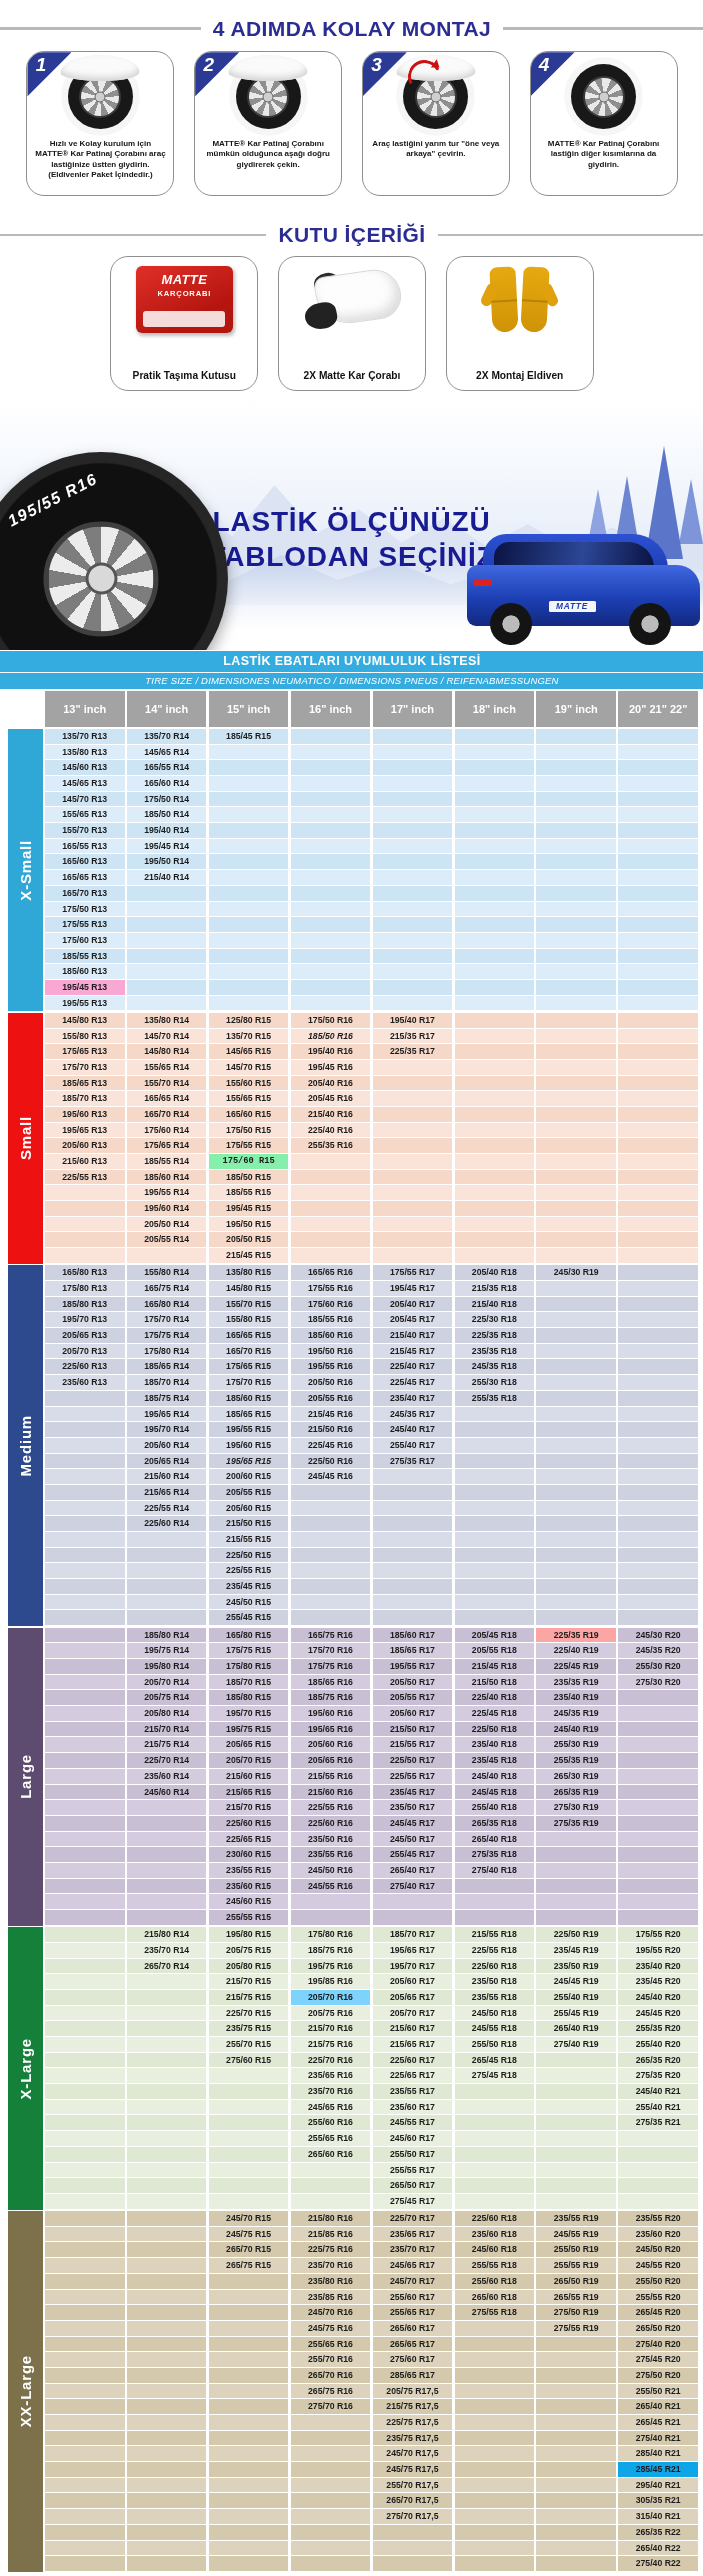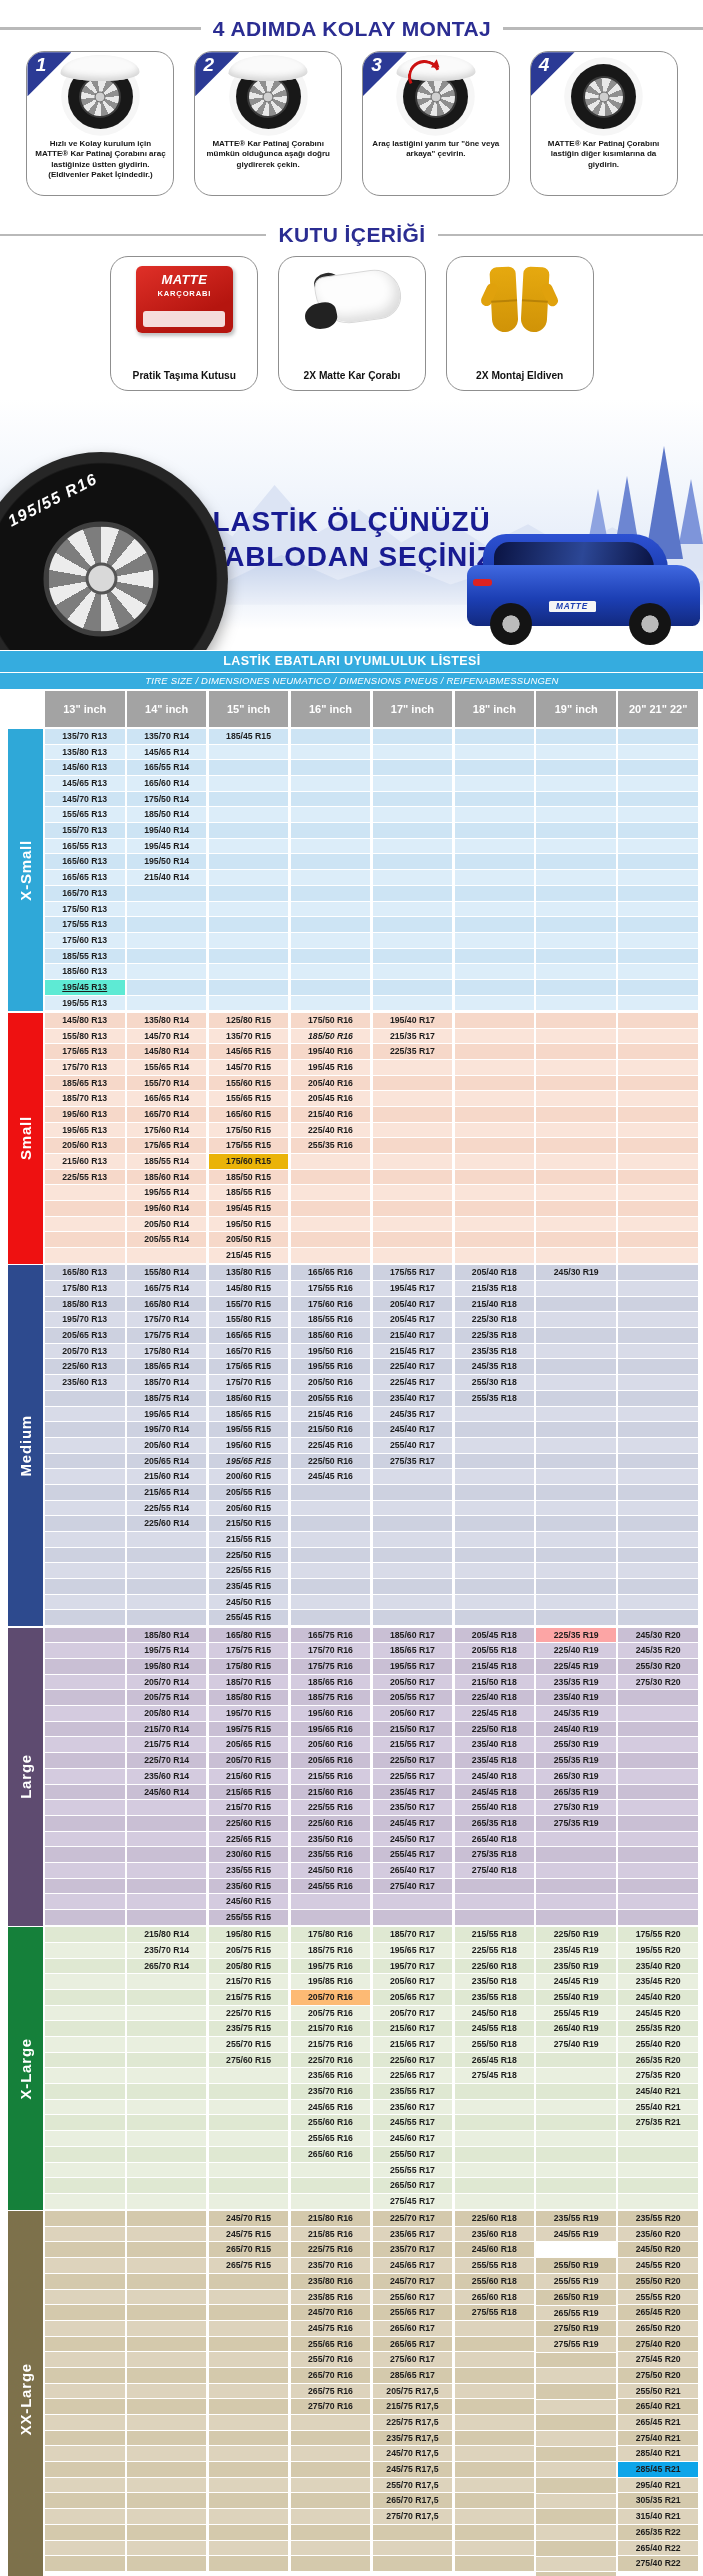"195/45 R13" div.cell { background: #5eead4 -> #f9a8d4; text-decoration: underline -> none }
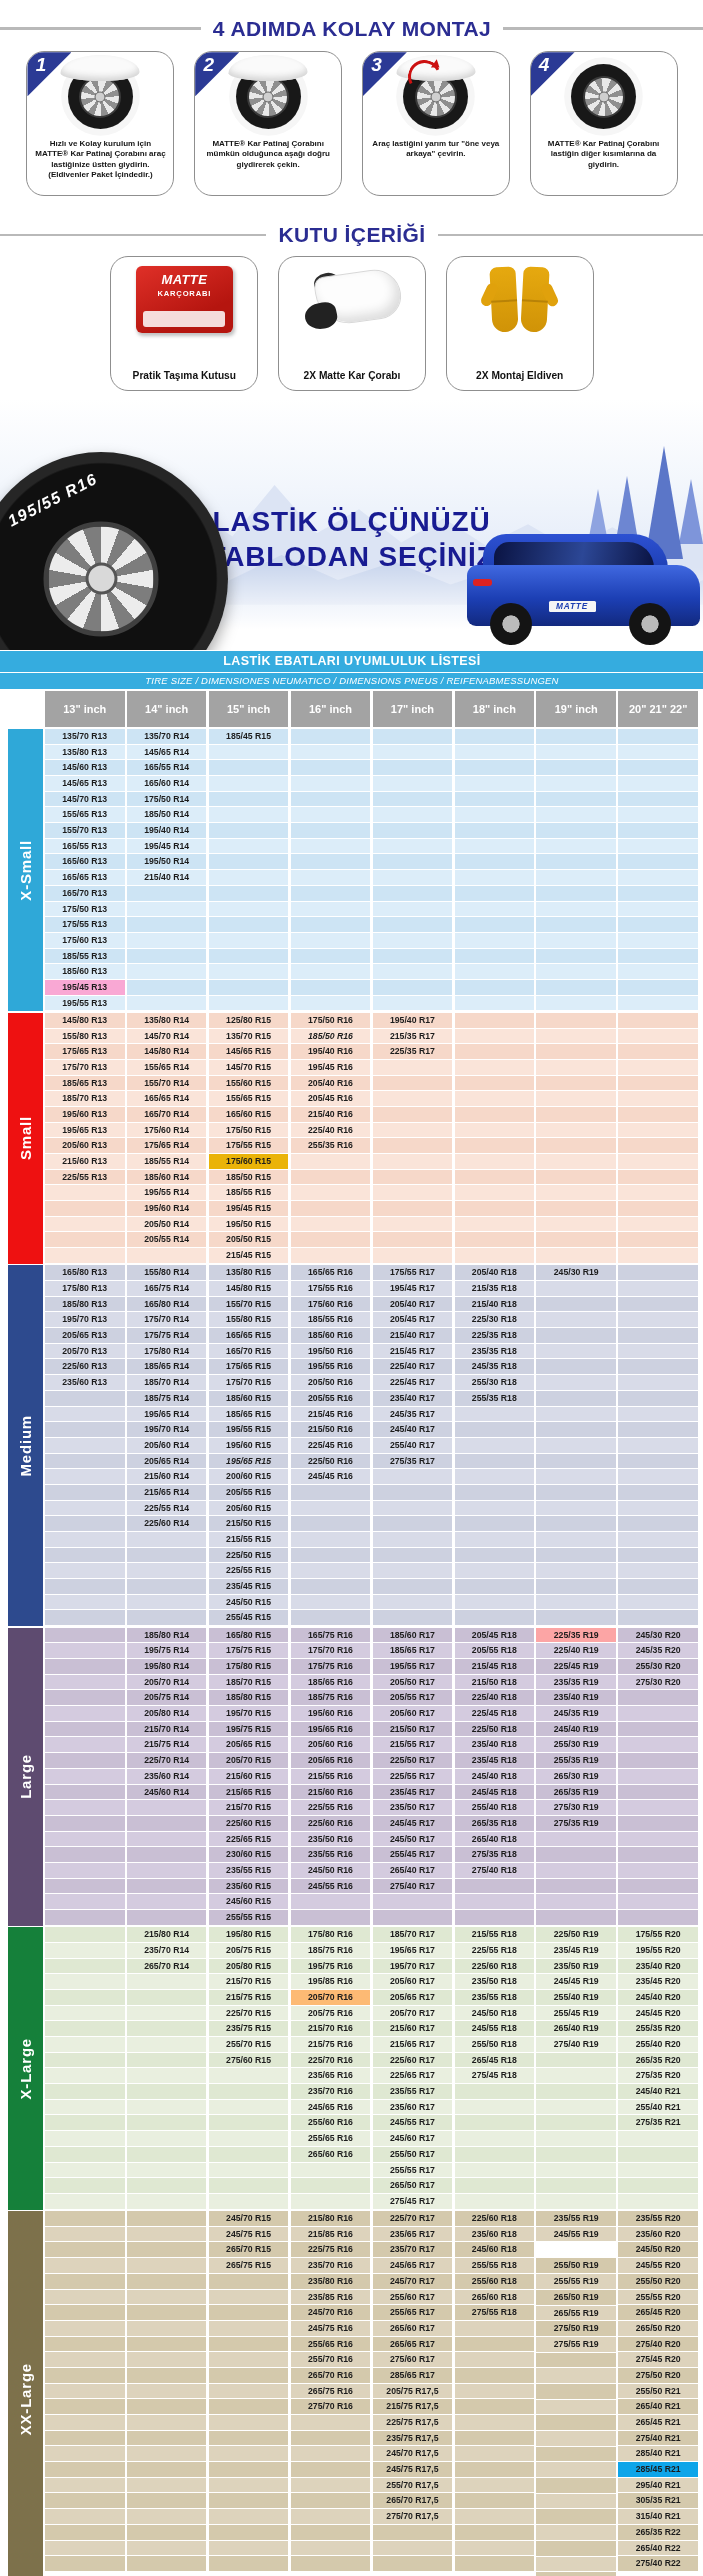"175/60 R15" div.cell { background: #eab308 -> #86efac; font-family: none -> Liberation Mono, monospace }
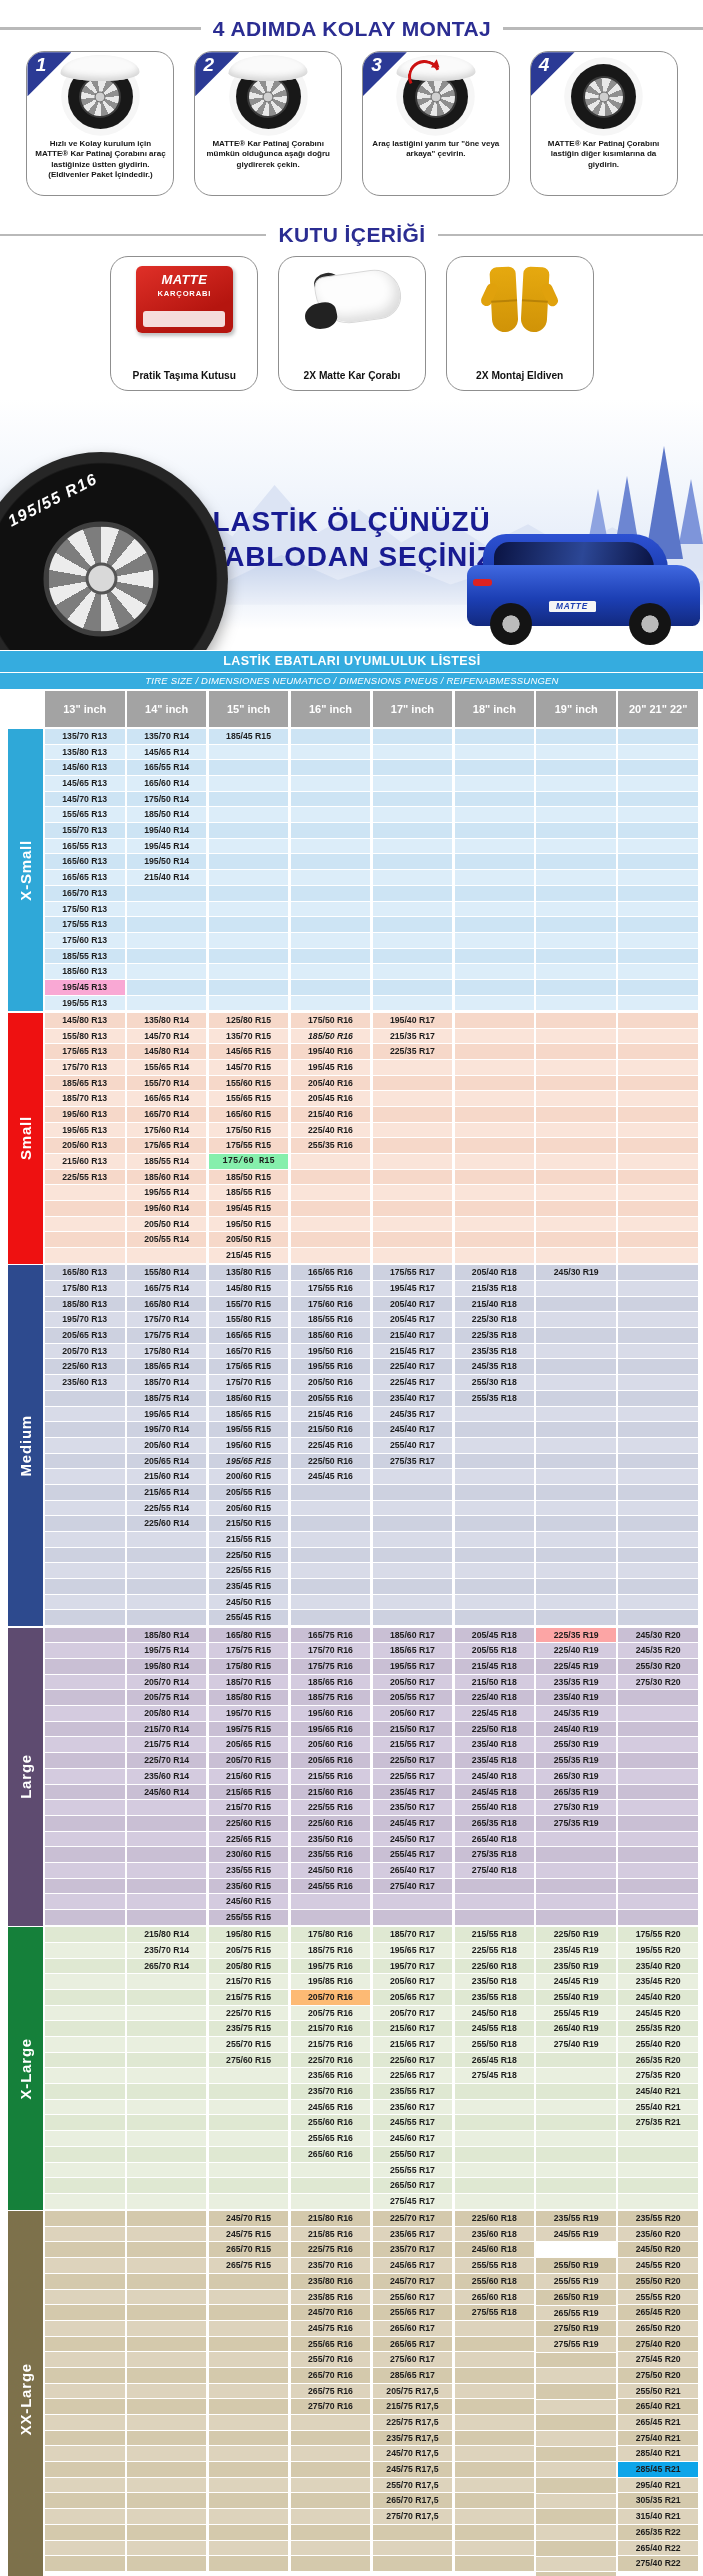"205/70 R16" div.cell { background: #fdba74 -> #7dd3fc }
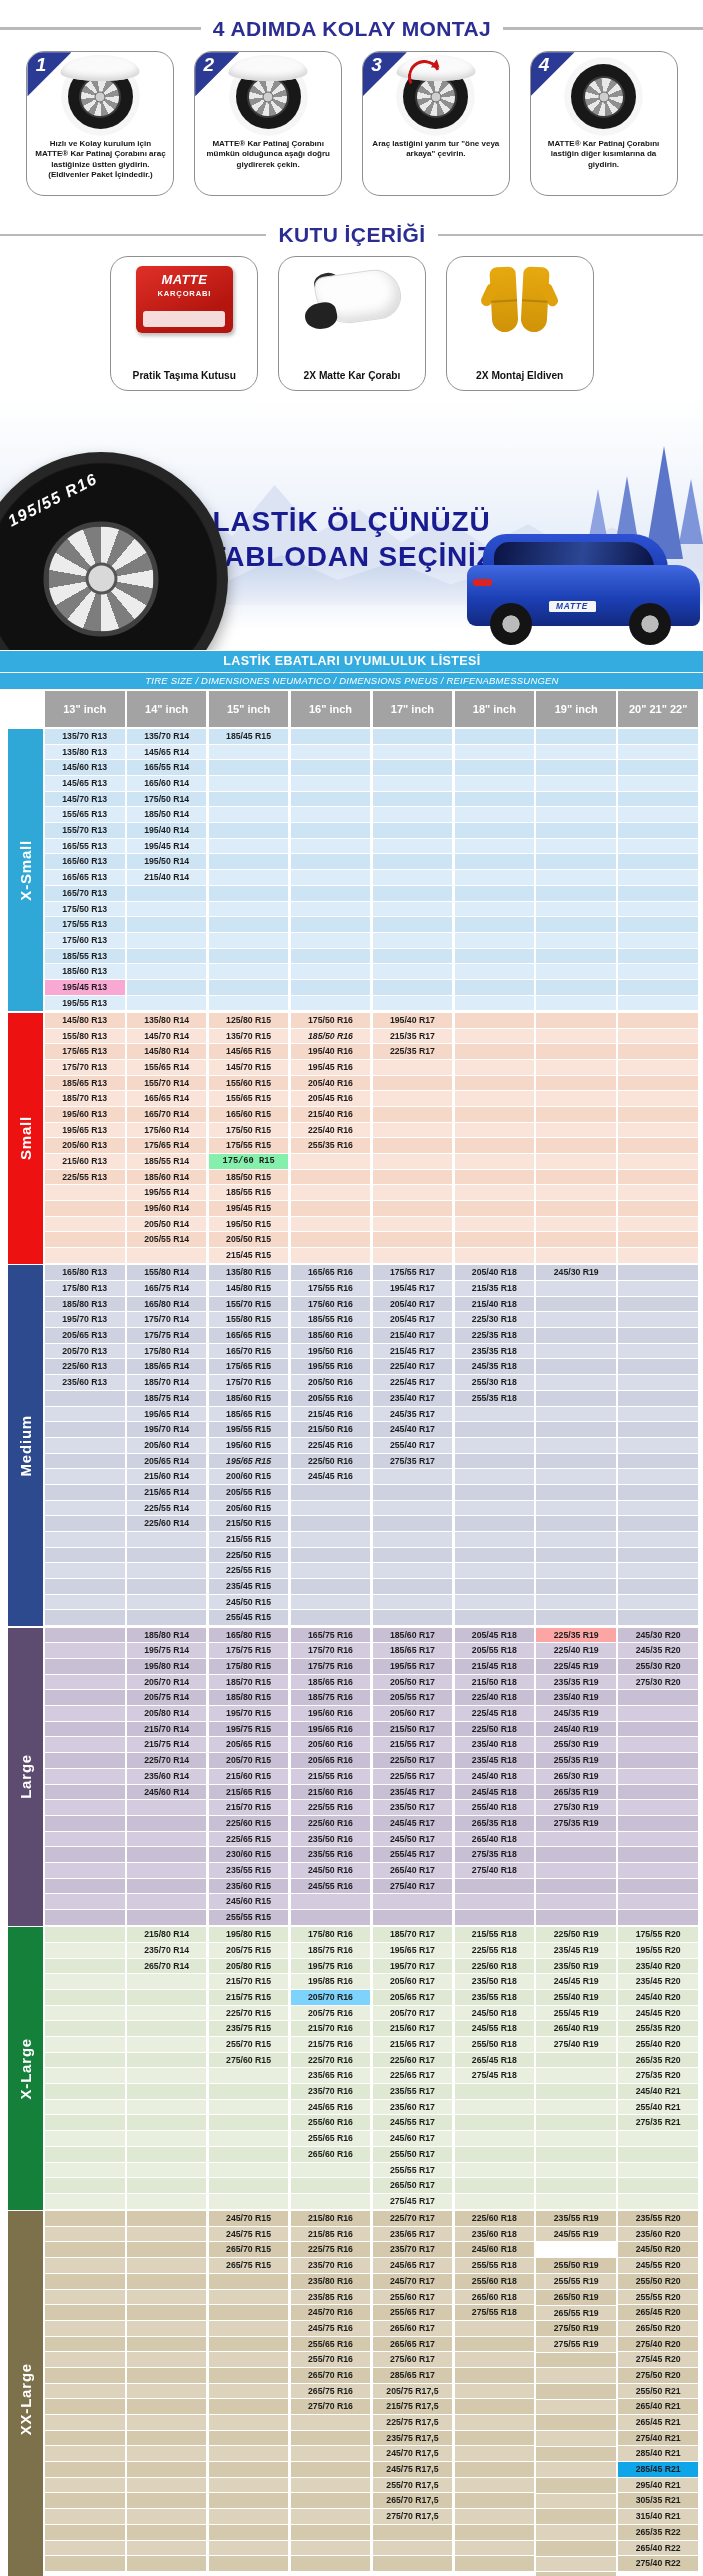"255/50 R19" div.cell { margin-top: 16px -> none }
